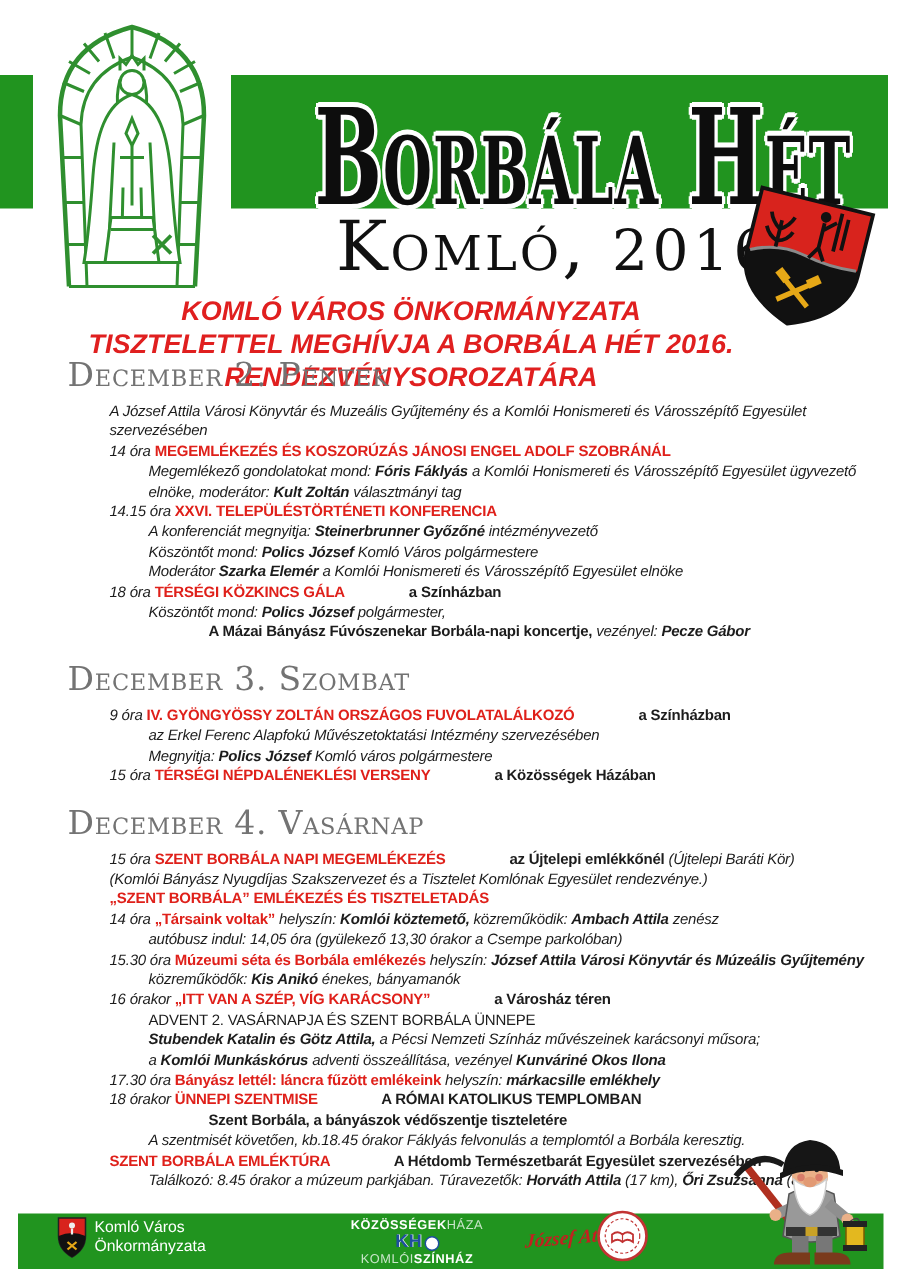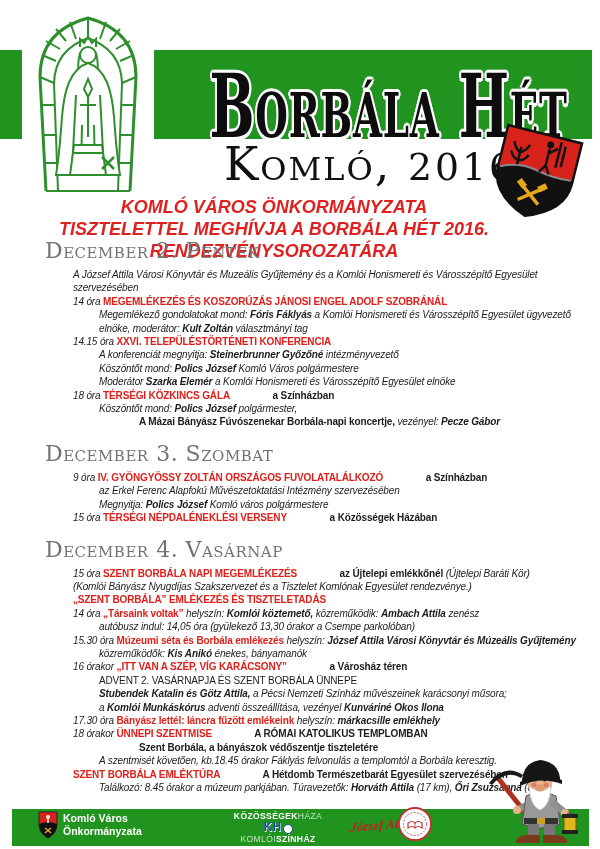"Komló Város" .muni-name { font-weight: bold -> normal }
